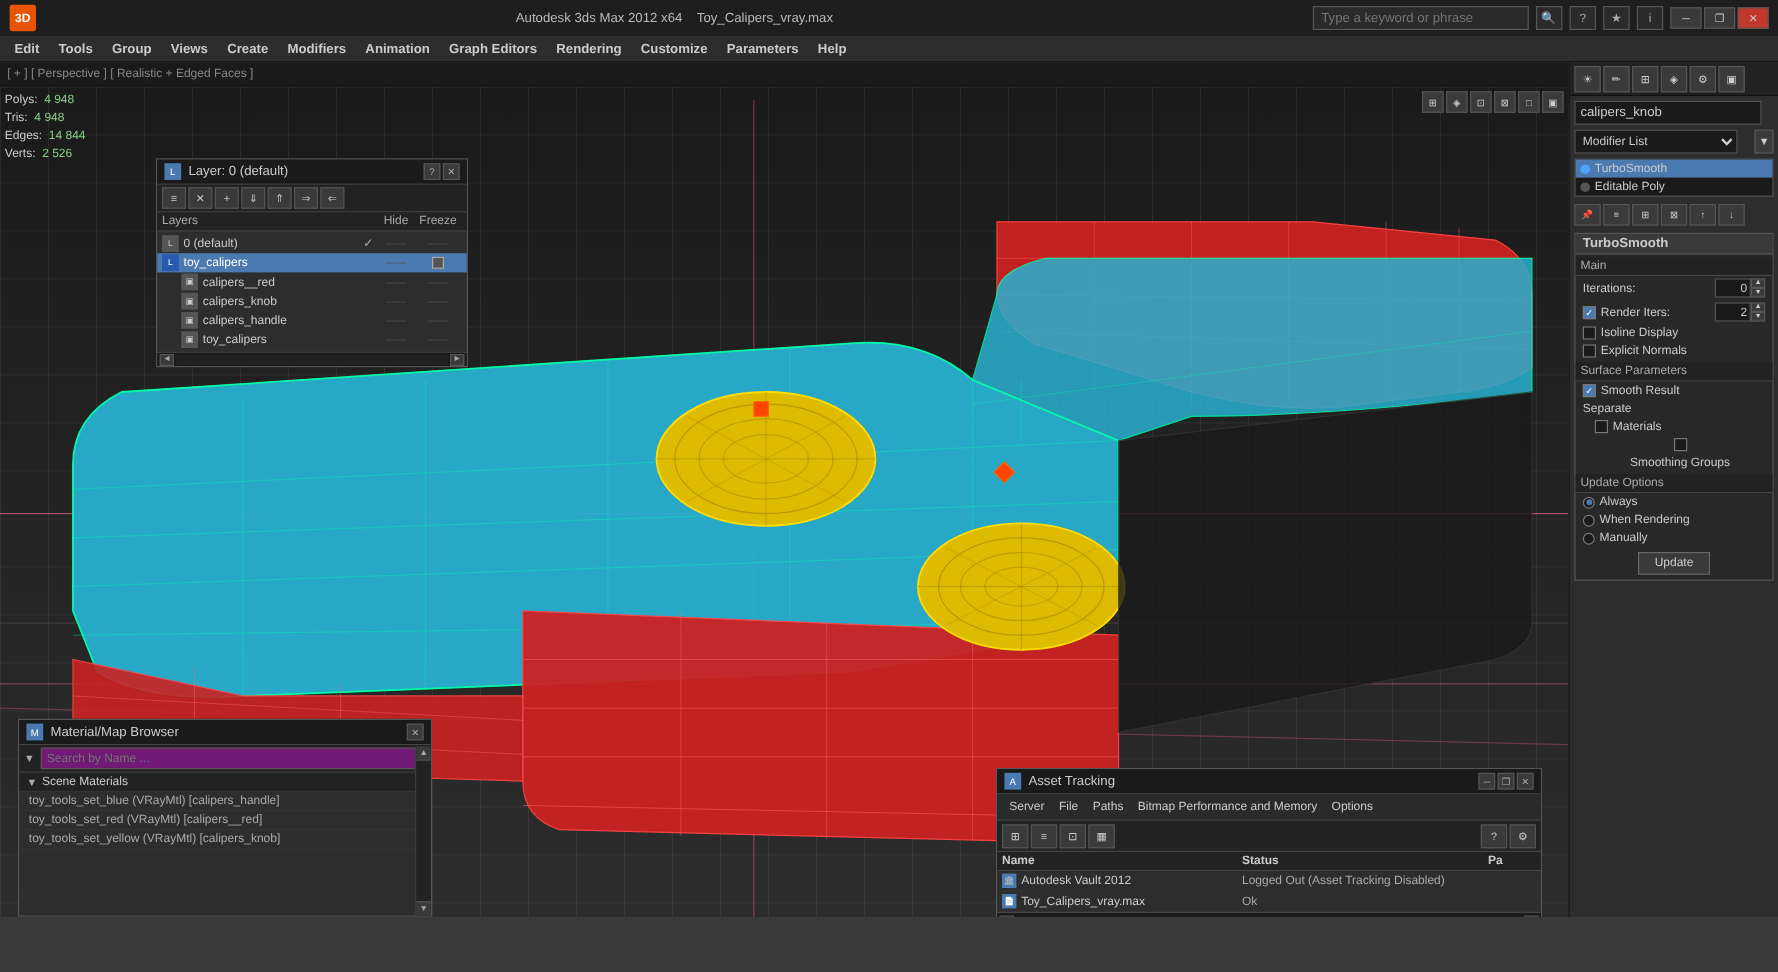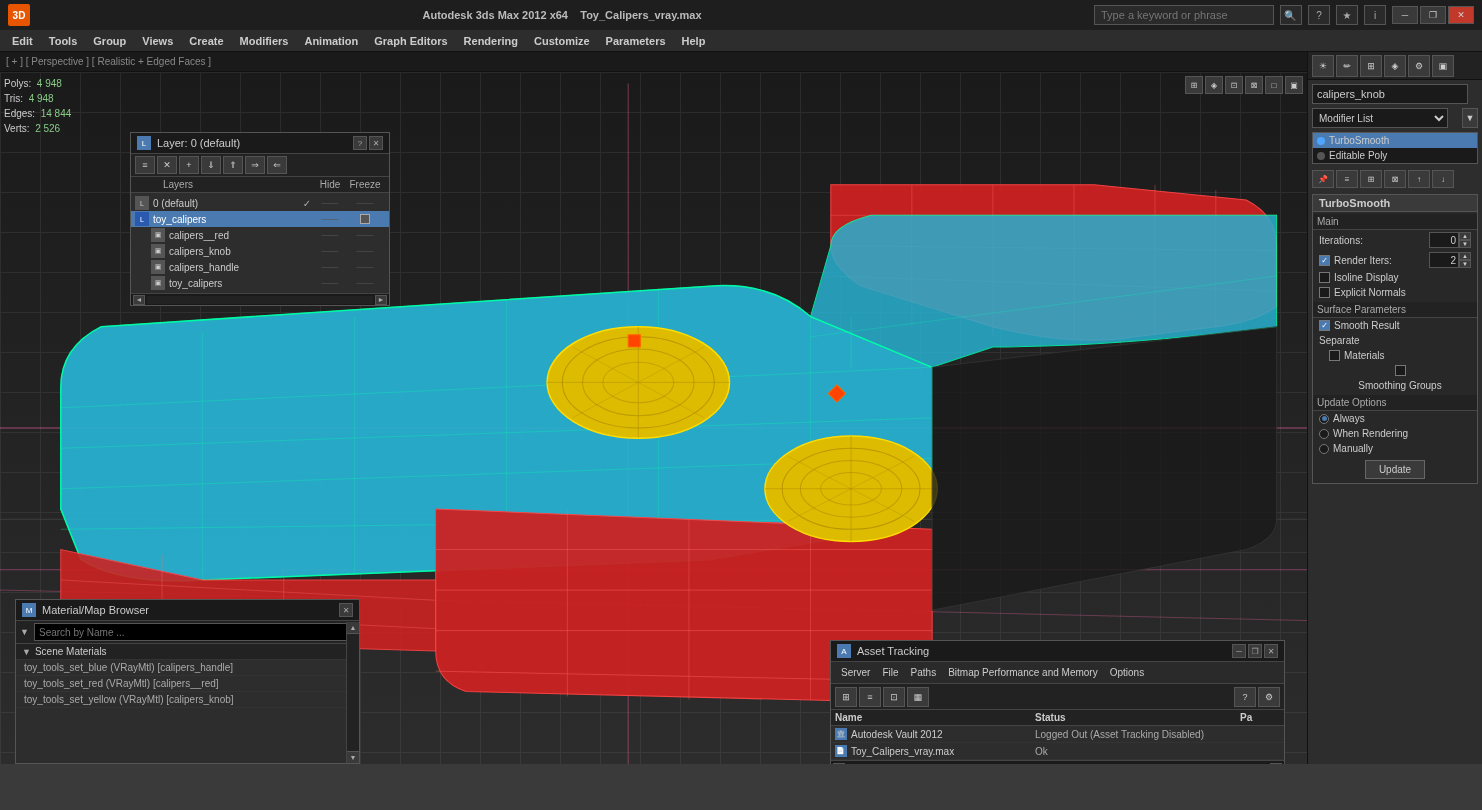"Autodesk 3ds Max 2012 x64" .title-bar-center { font-weight: bold -> none }
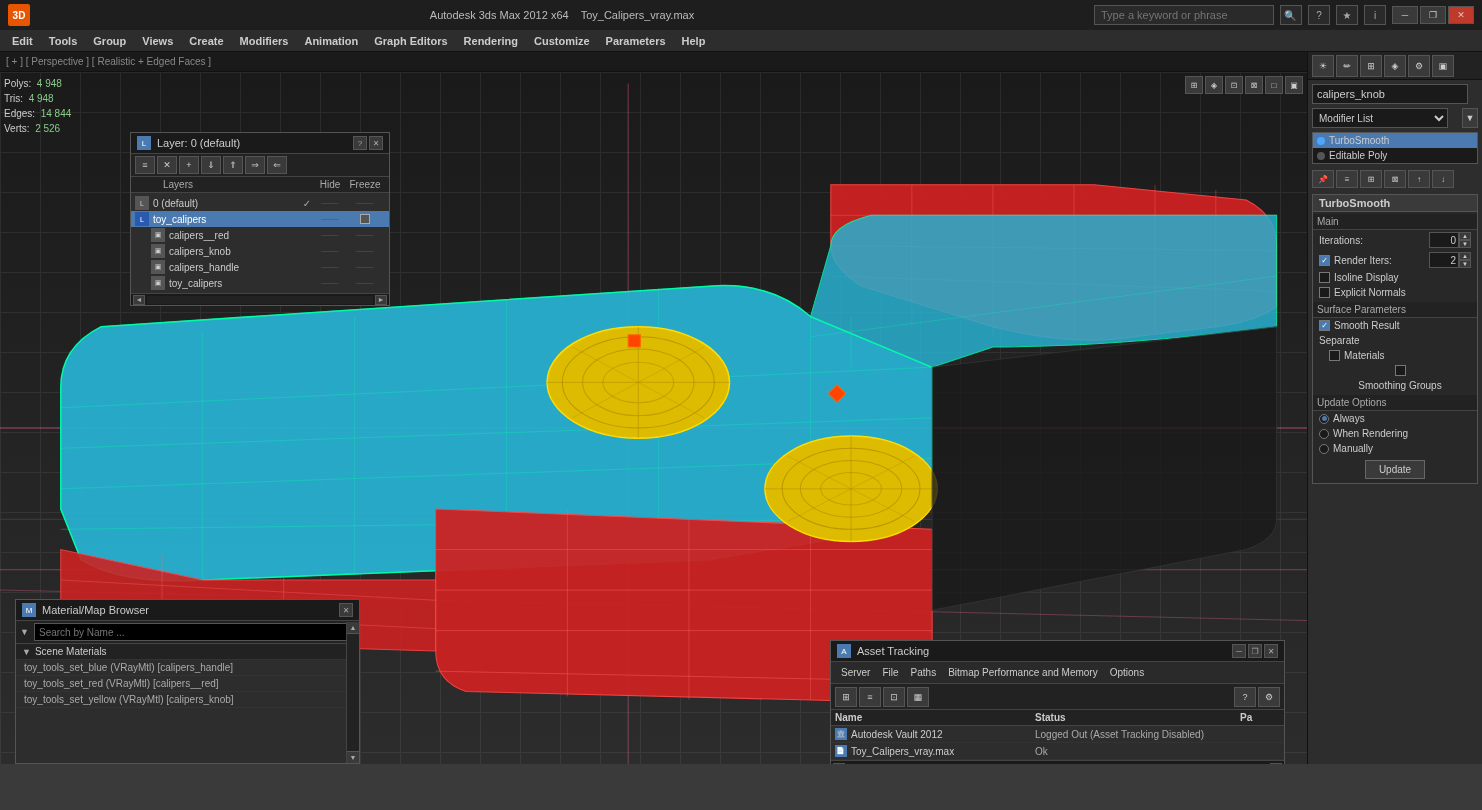"Layers" .layers-header-row .lh-name { margin-left: 28px -> none }
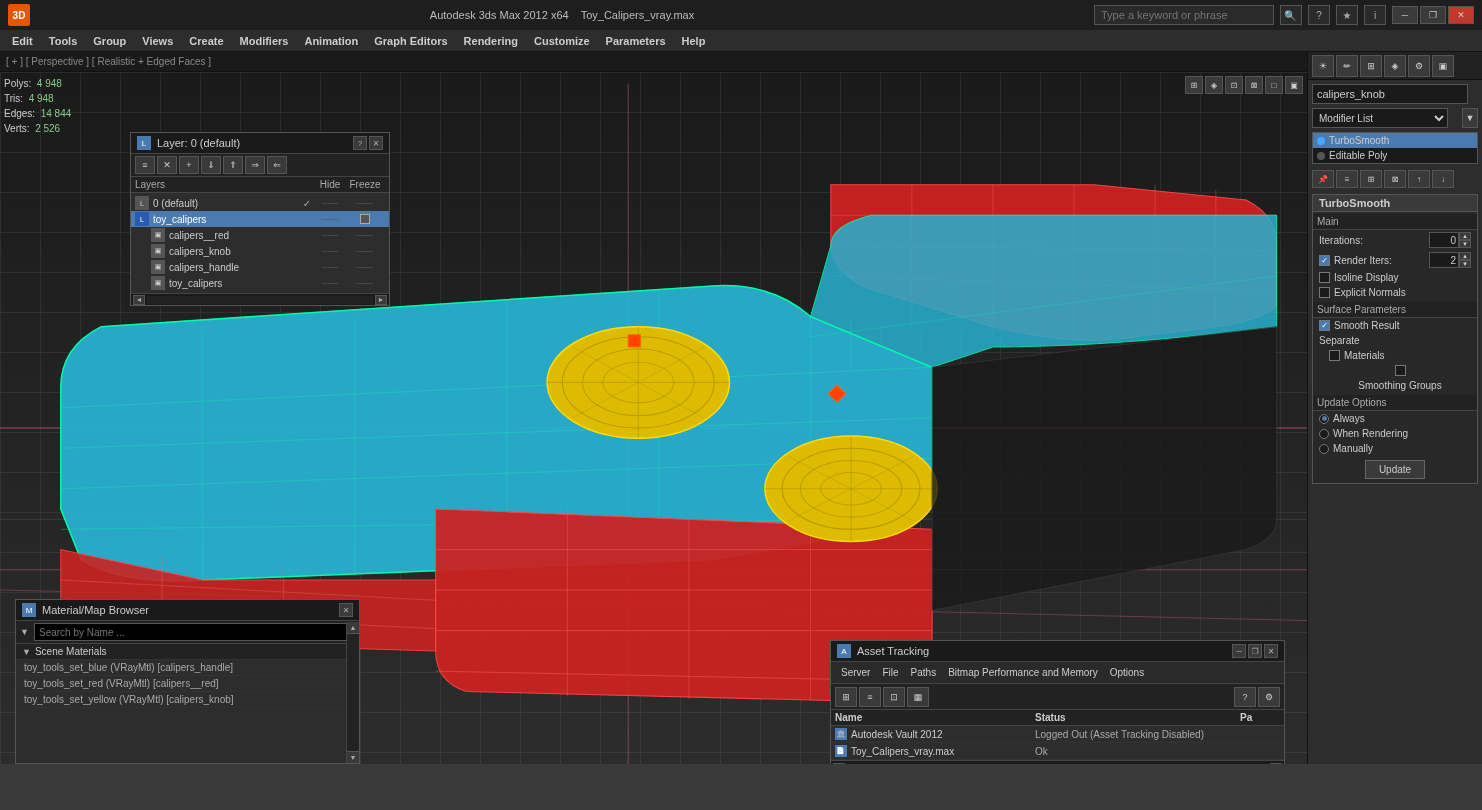"Search by Name ..." .search-box { background: #000000 -> #701a75 }
